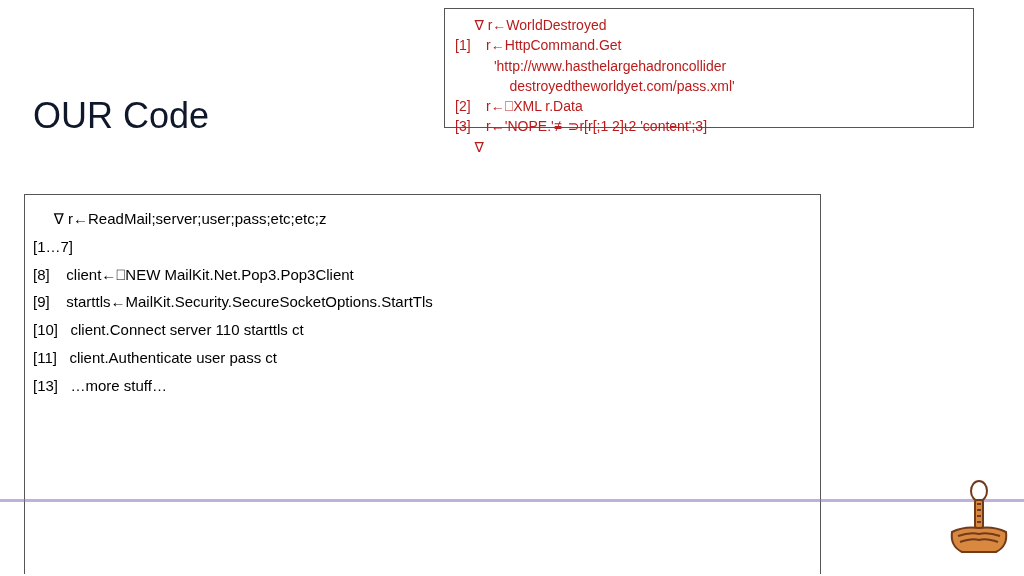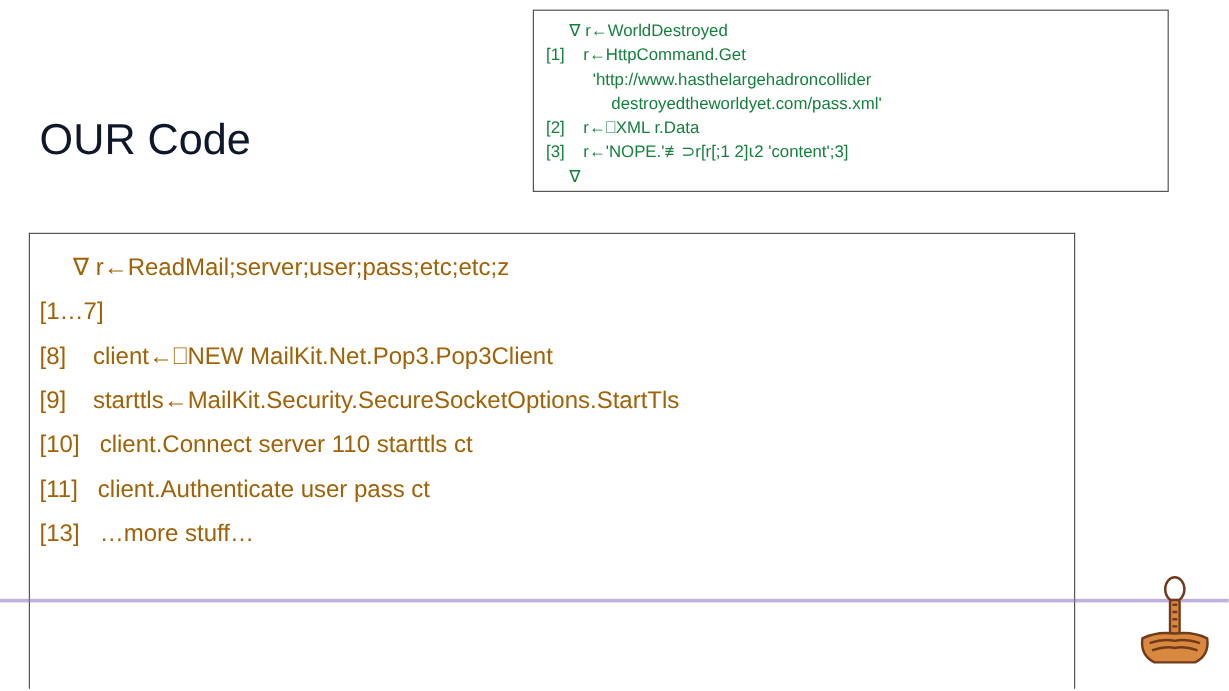"∇ r←WorldDestroyed" .topbox { color: #15803d -> #b91c1c; height: 152px -> 120px }
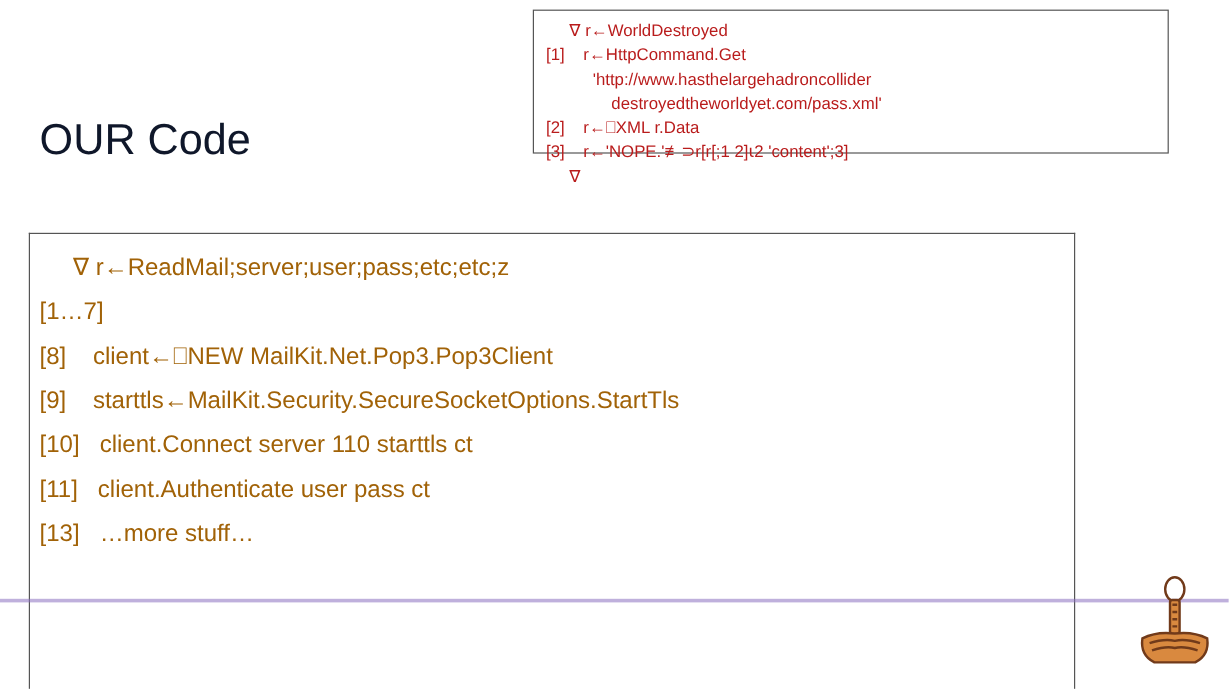"∇ r←ReadMail;server;user;pass;etc;etc;z" .mainbox { color: #a16207 -> #000000; font-size: 20px -> 15px; width: 872px -> 797px }
